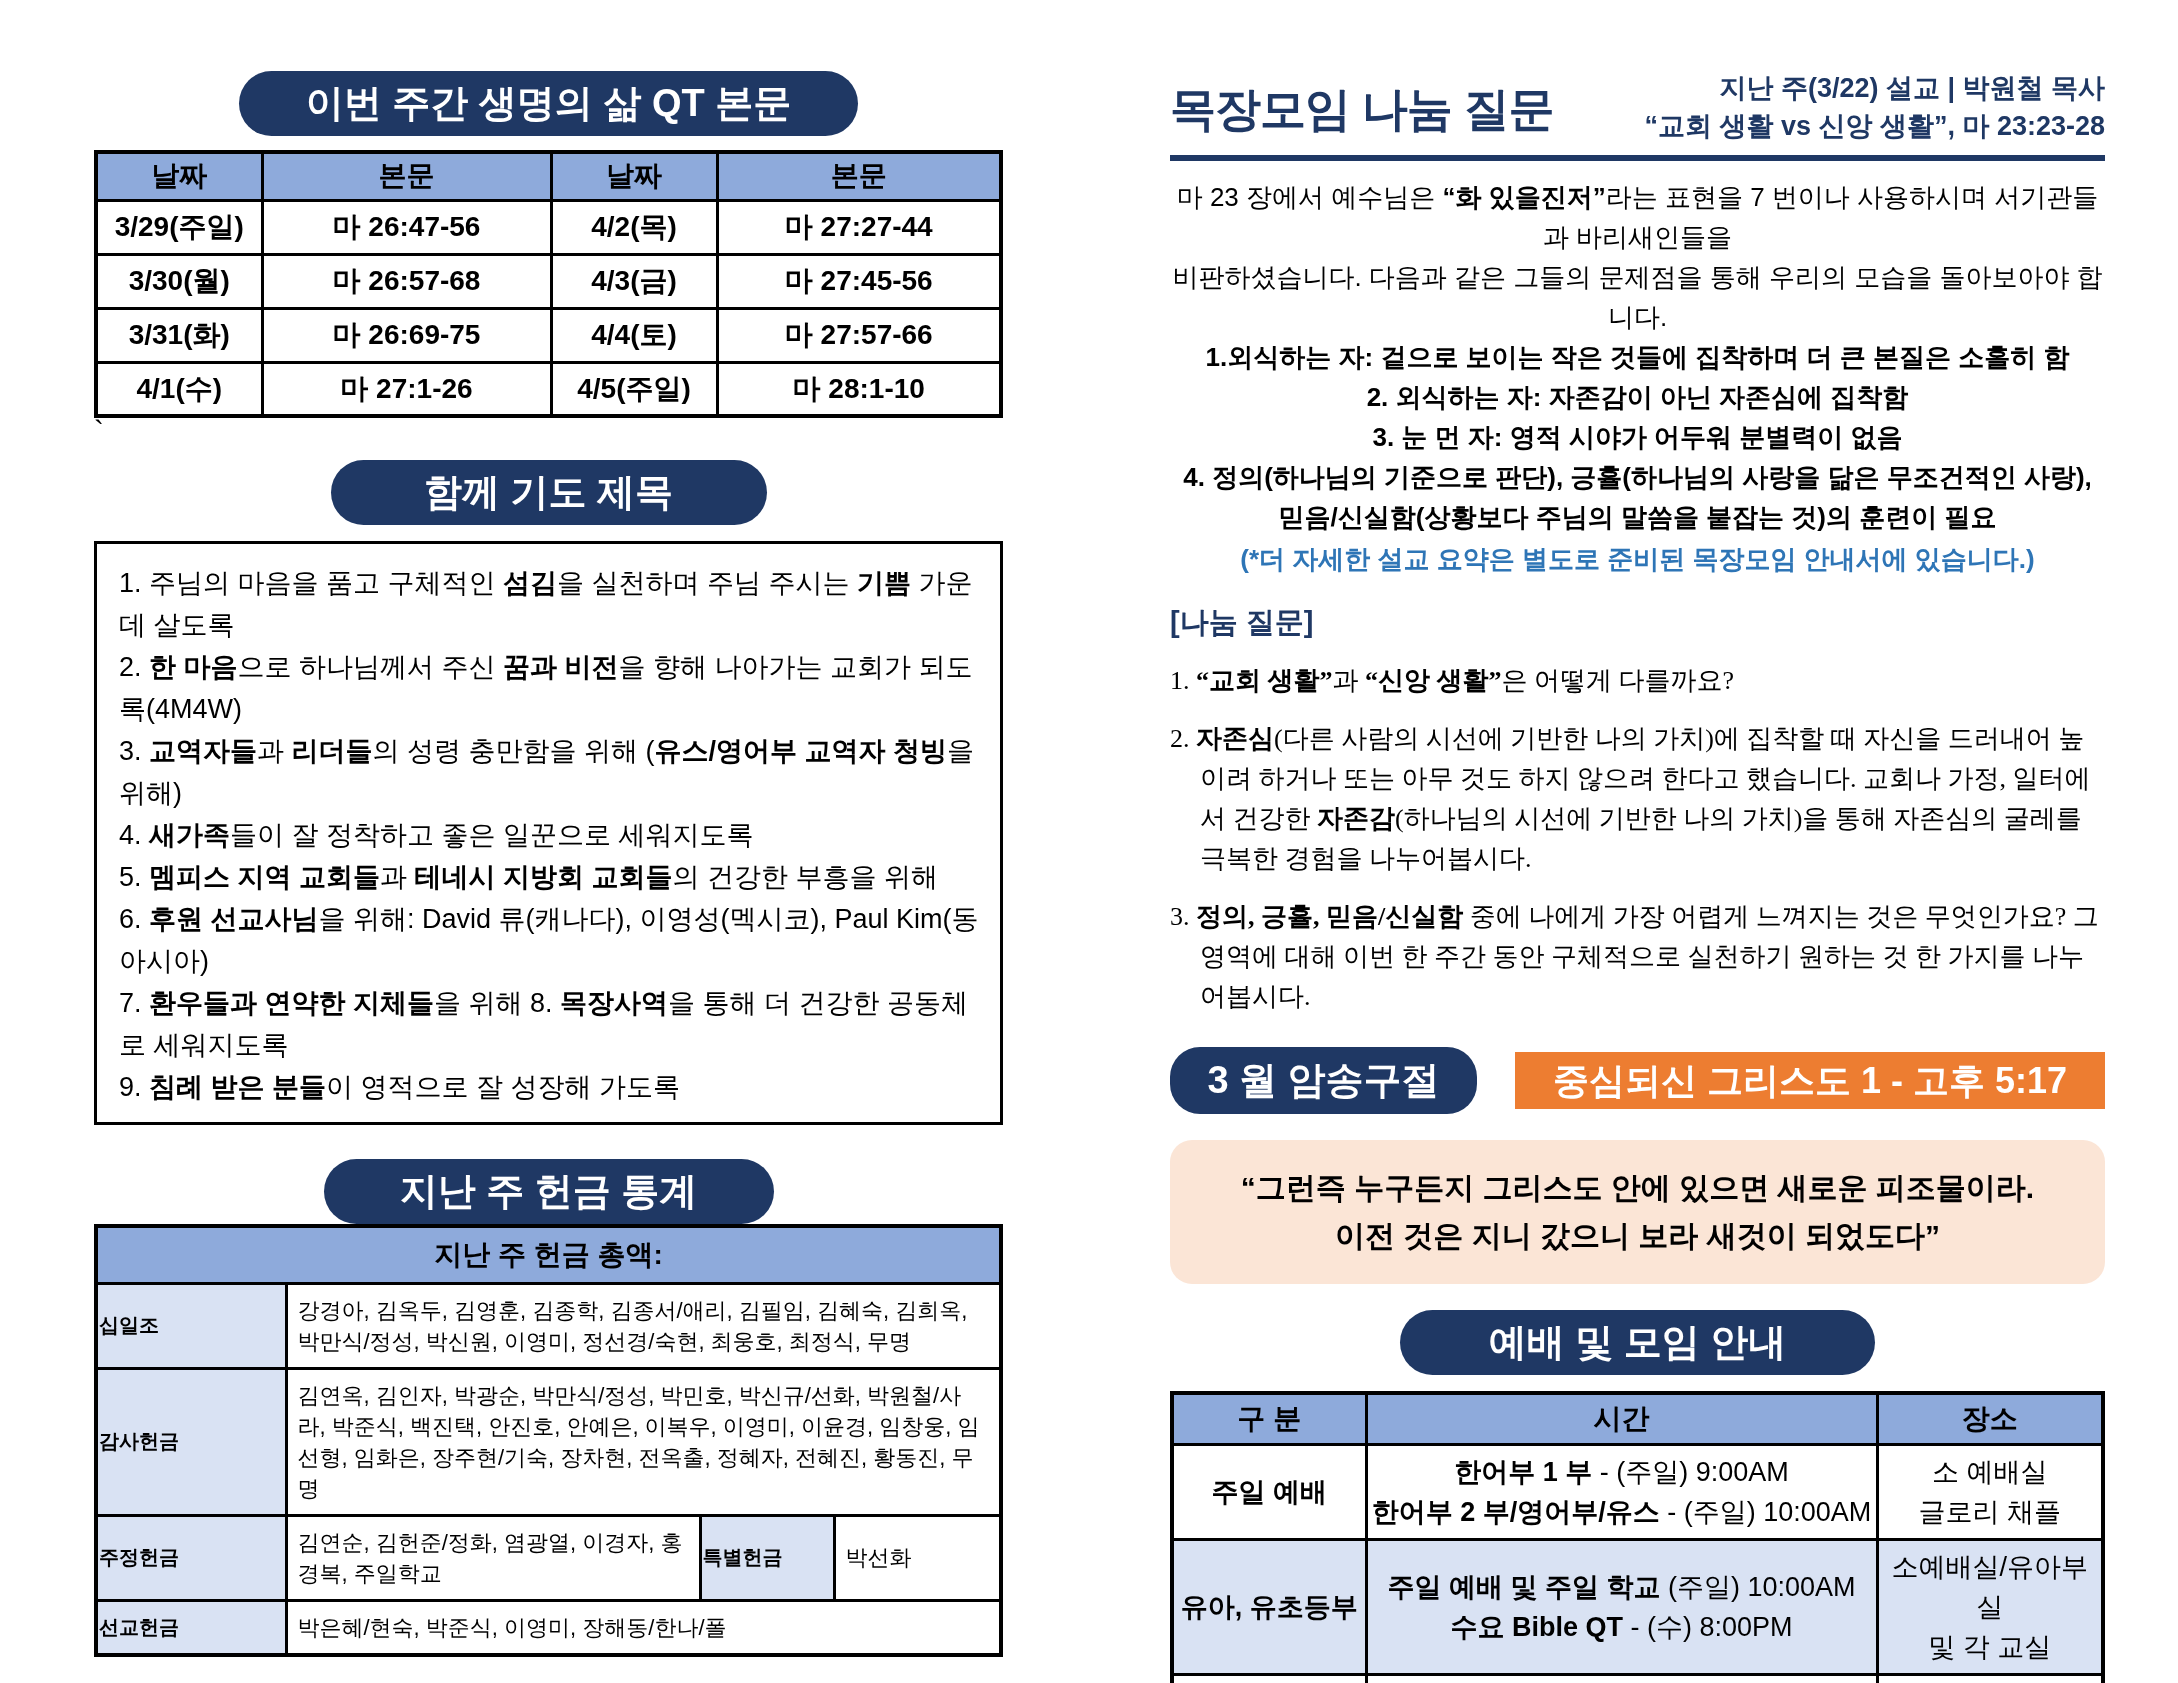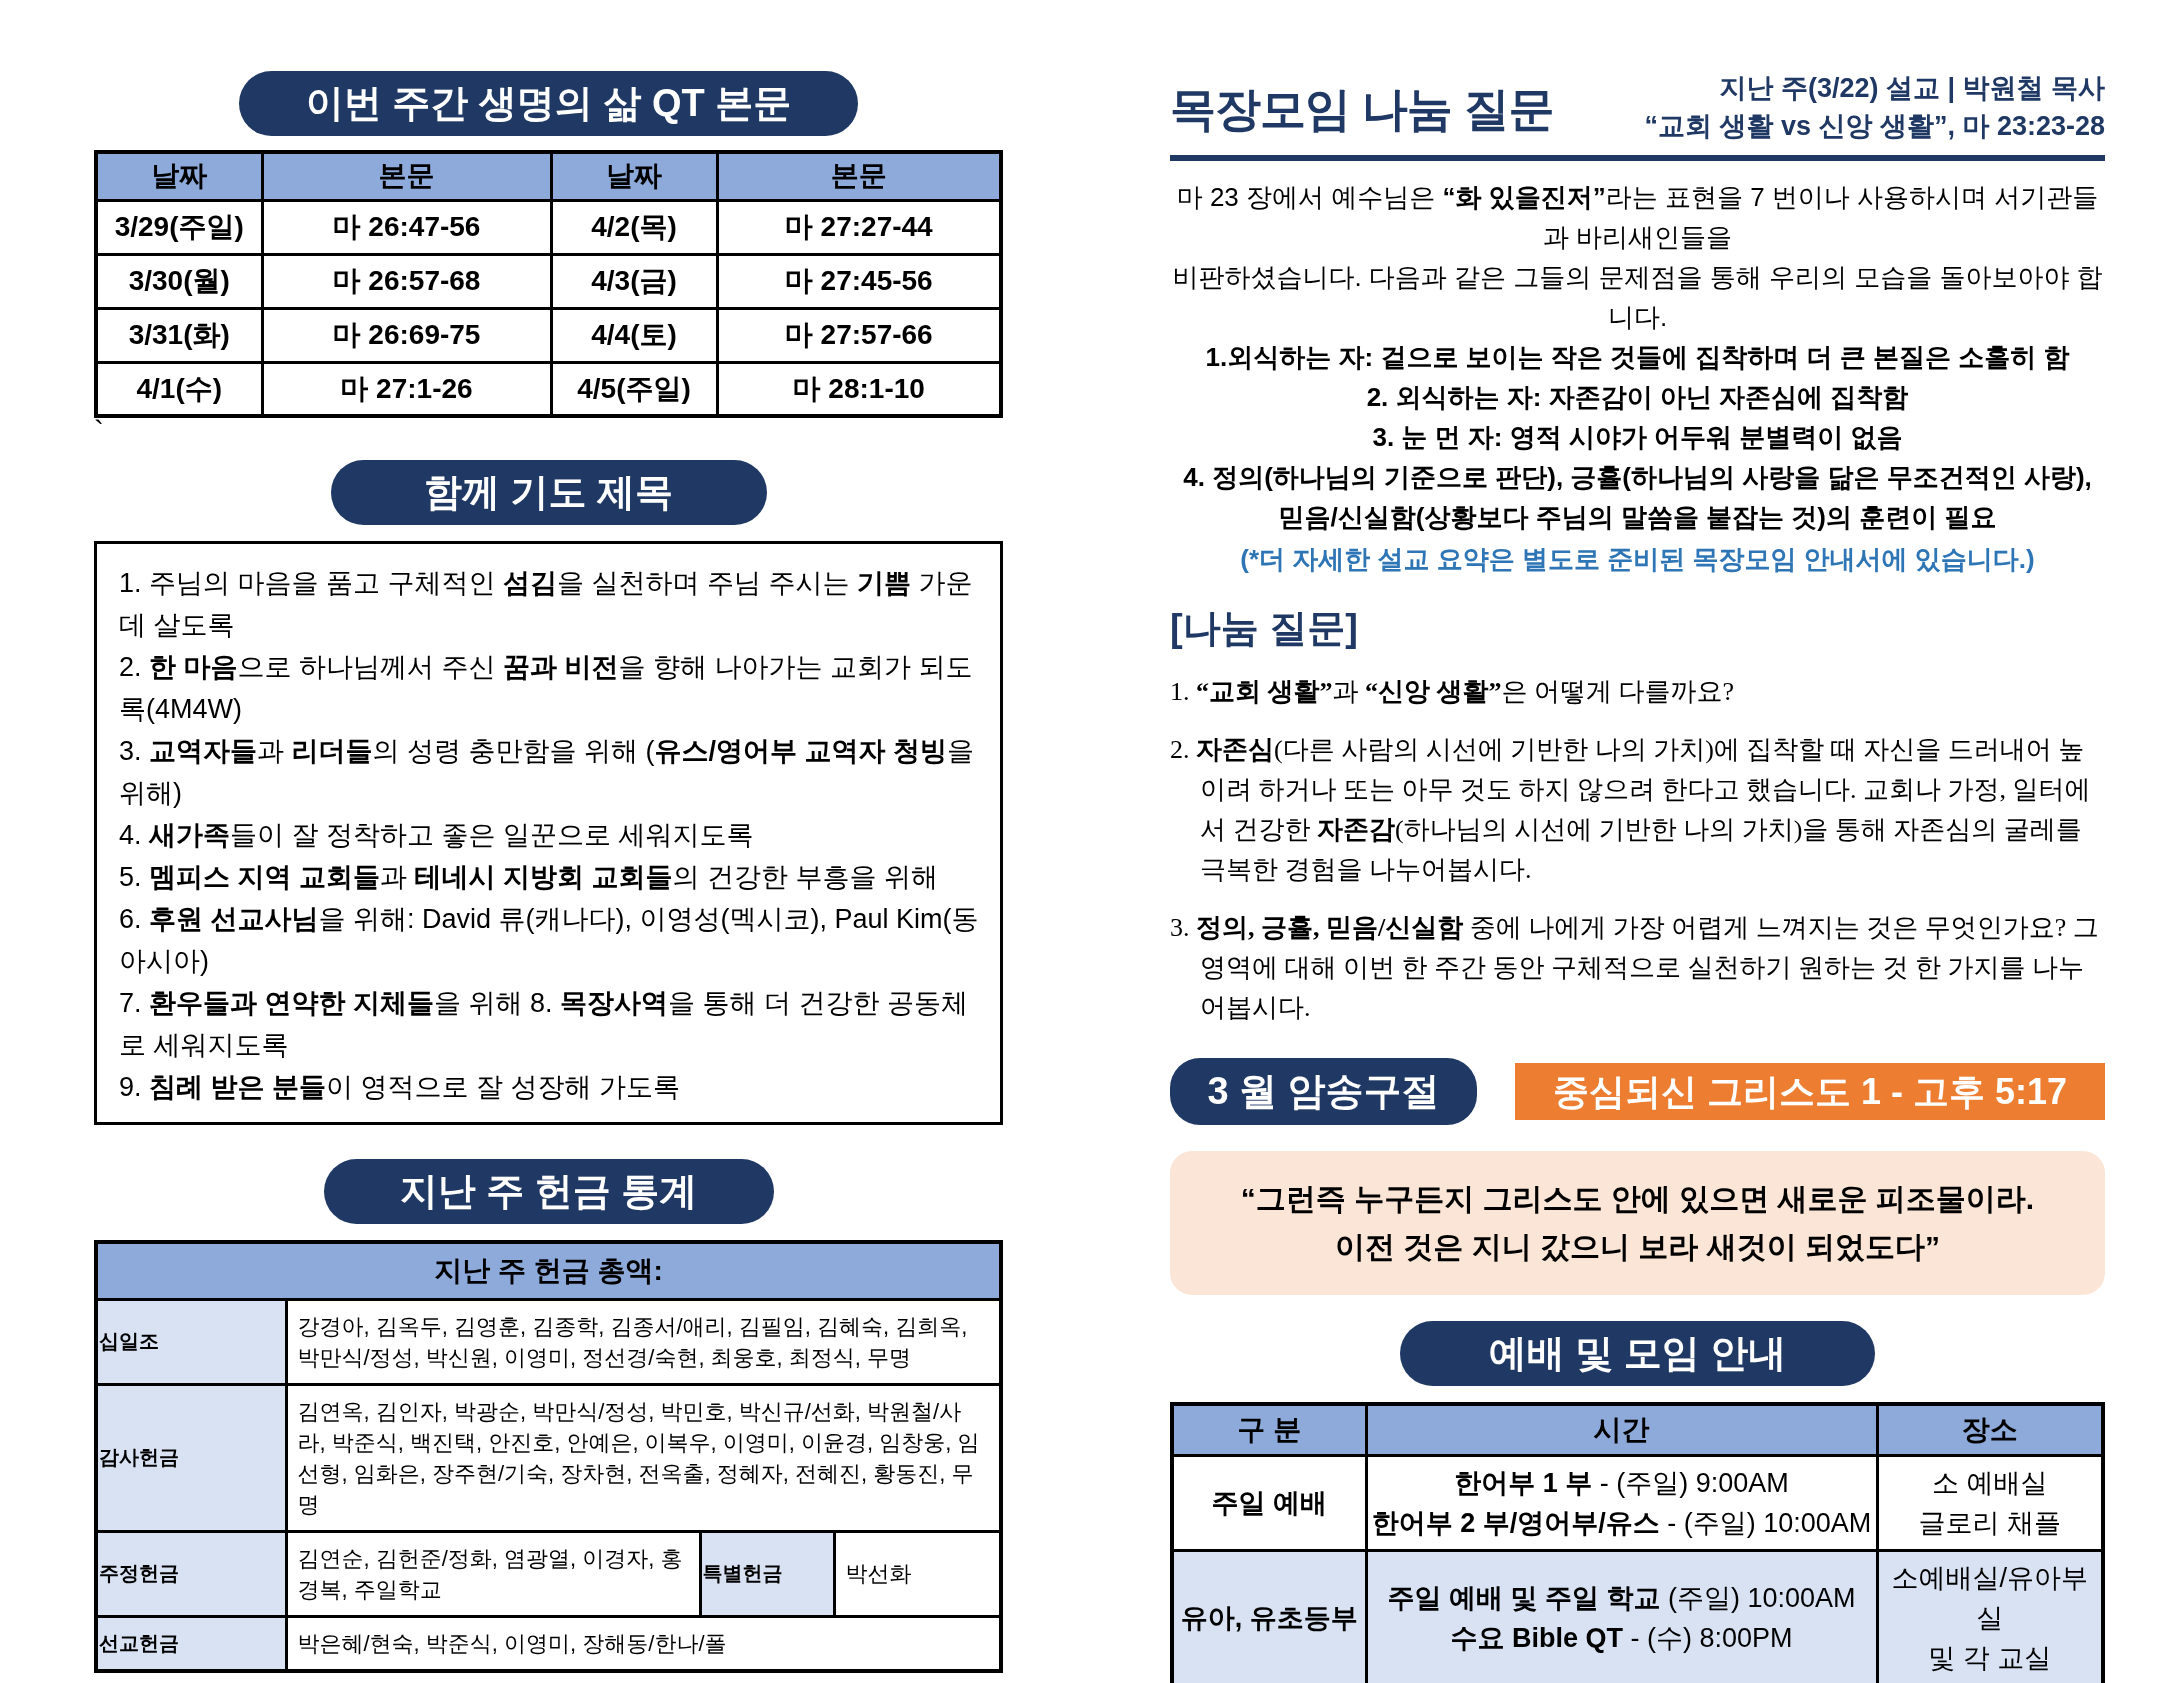"[나눔 질문]" .q-head { font-size: 38px -> 29px }
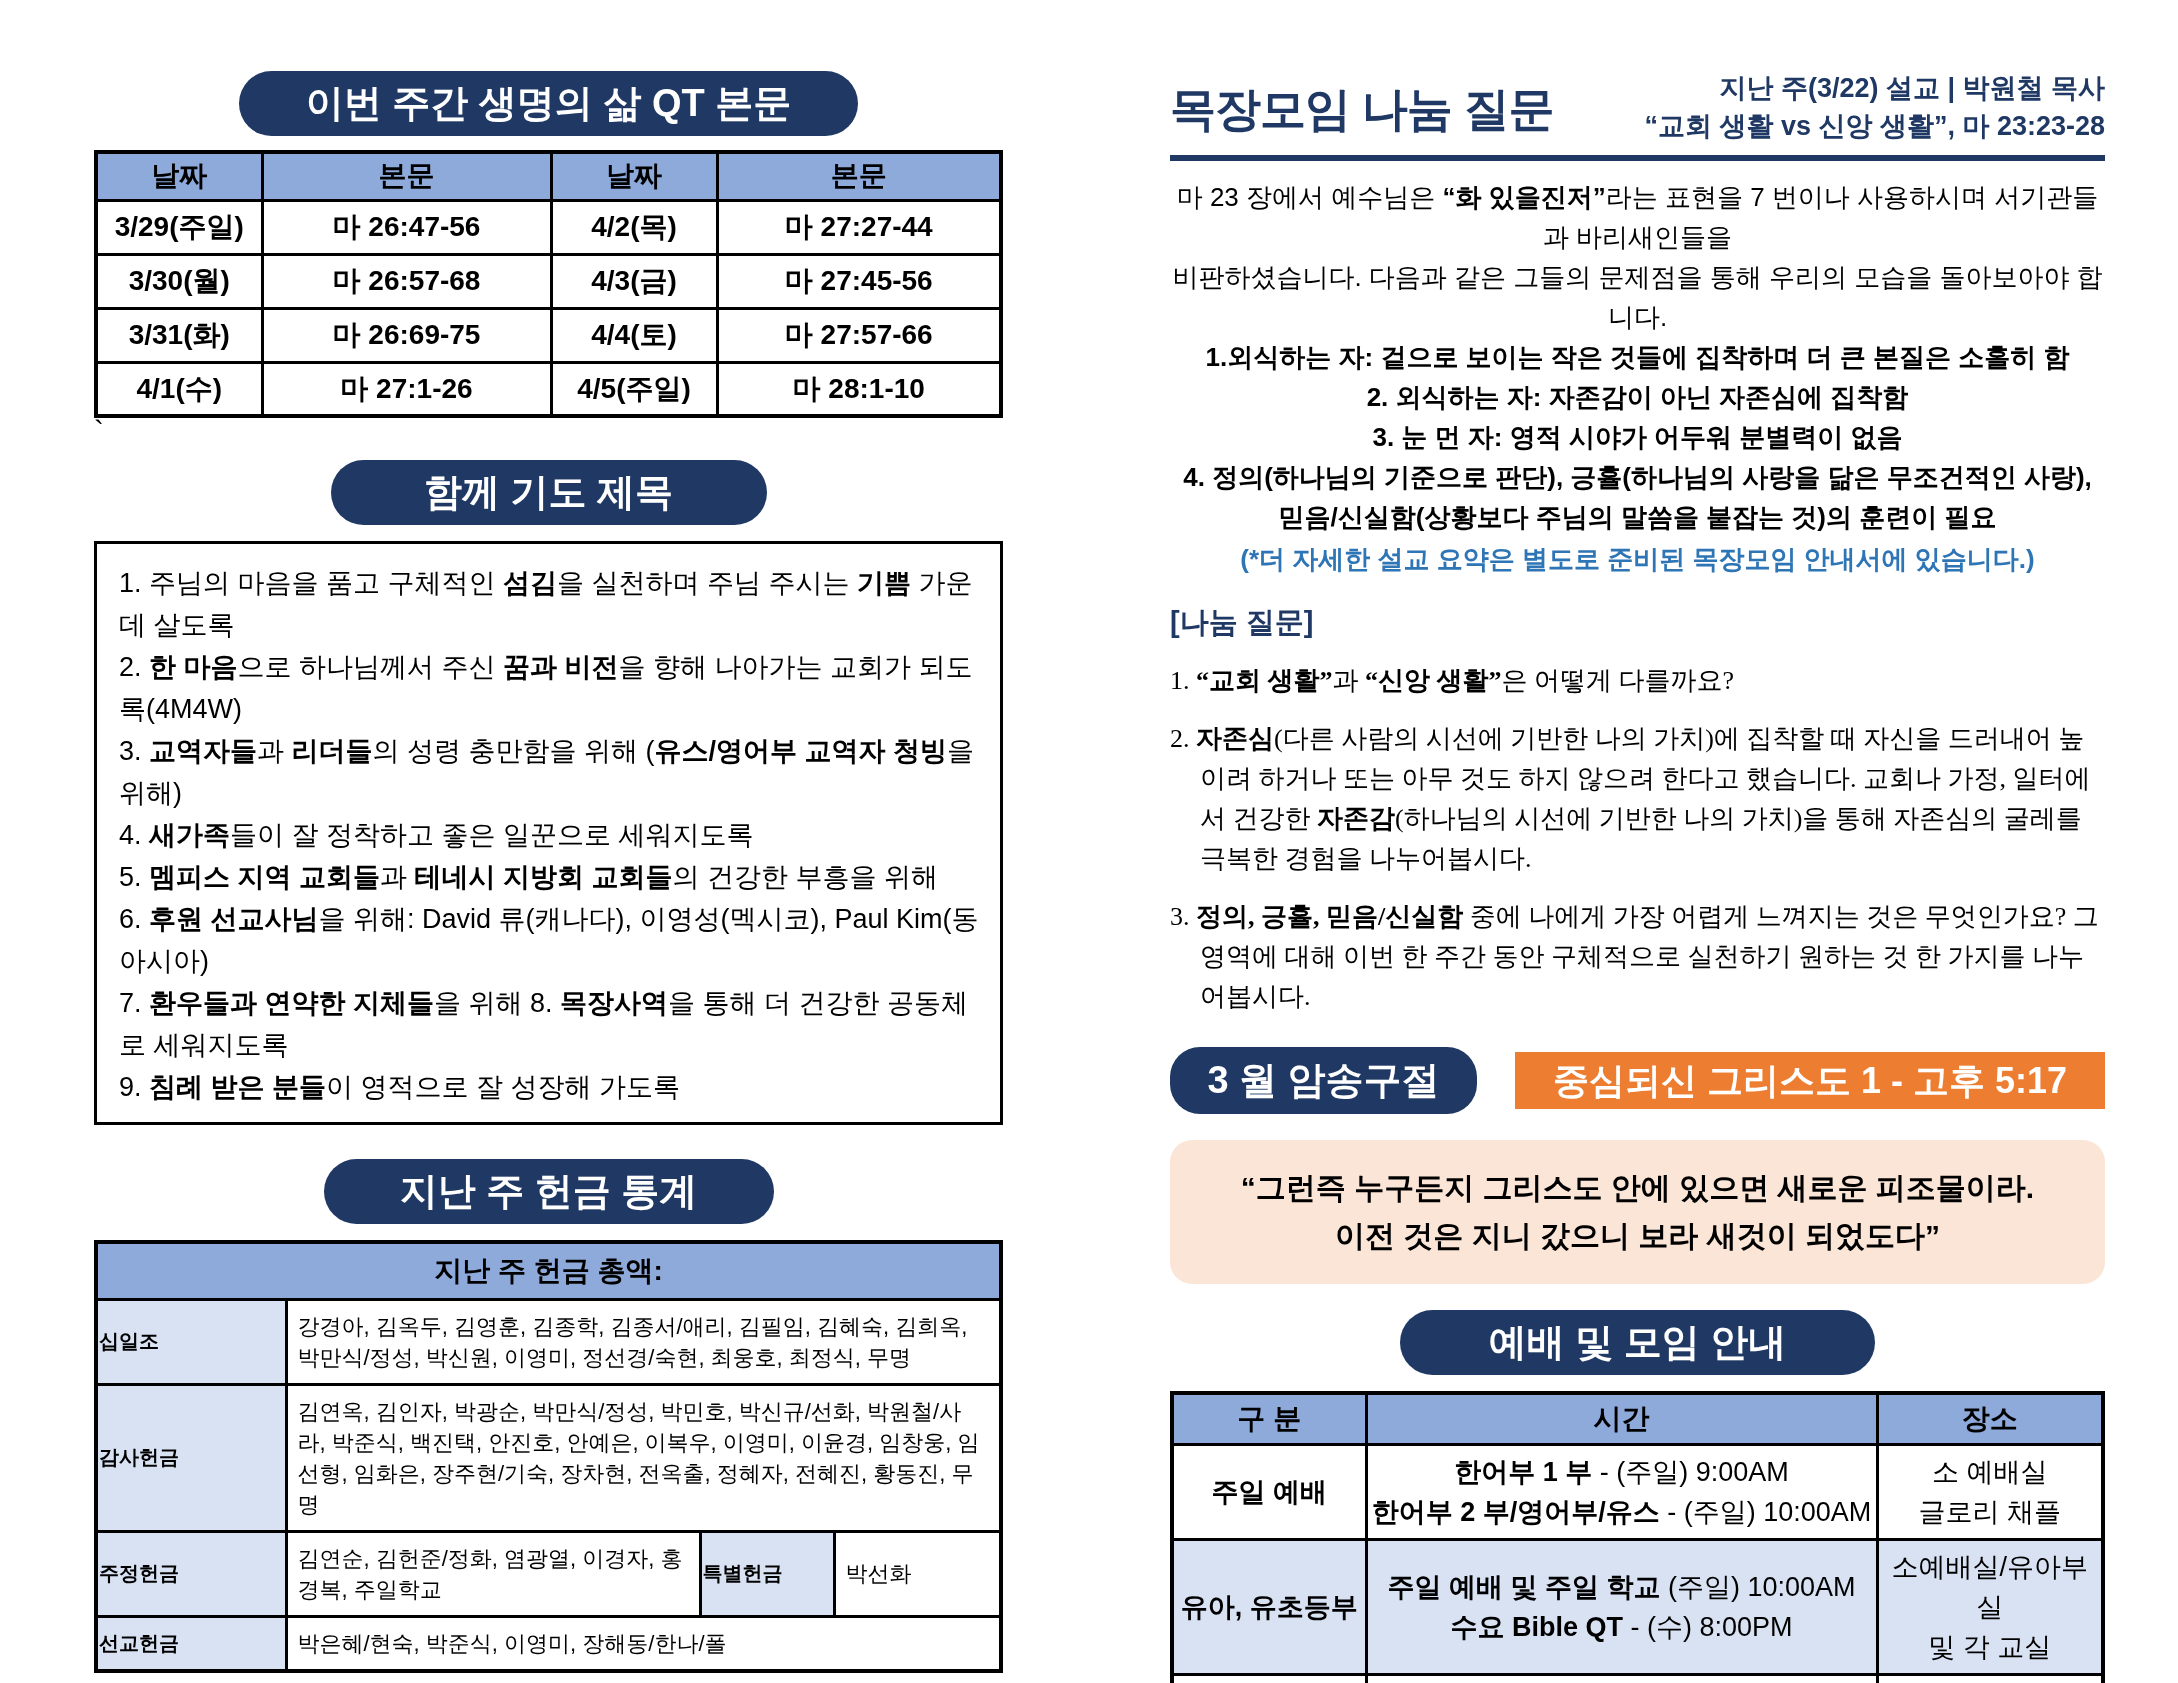"지난 주 헌금 총액:" .off-tbl { margin-top: 16px -> none }
